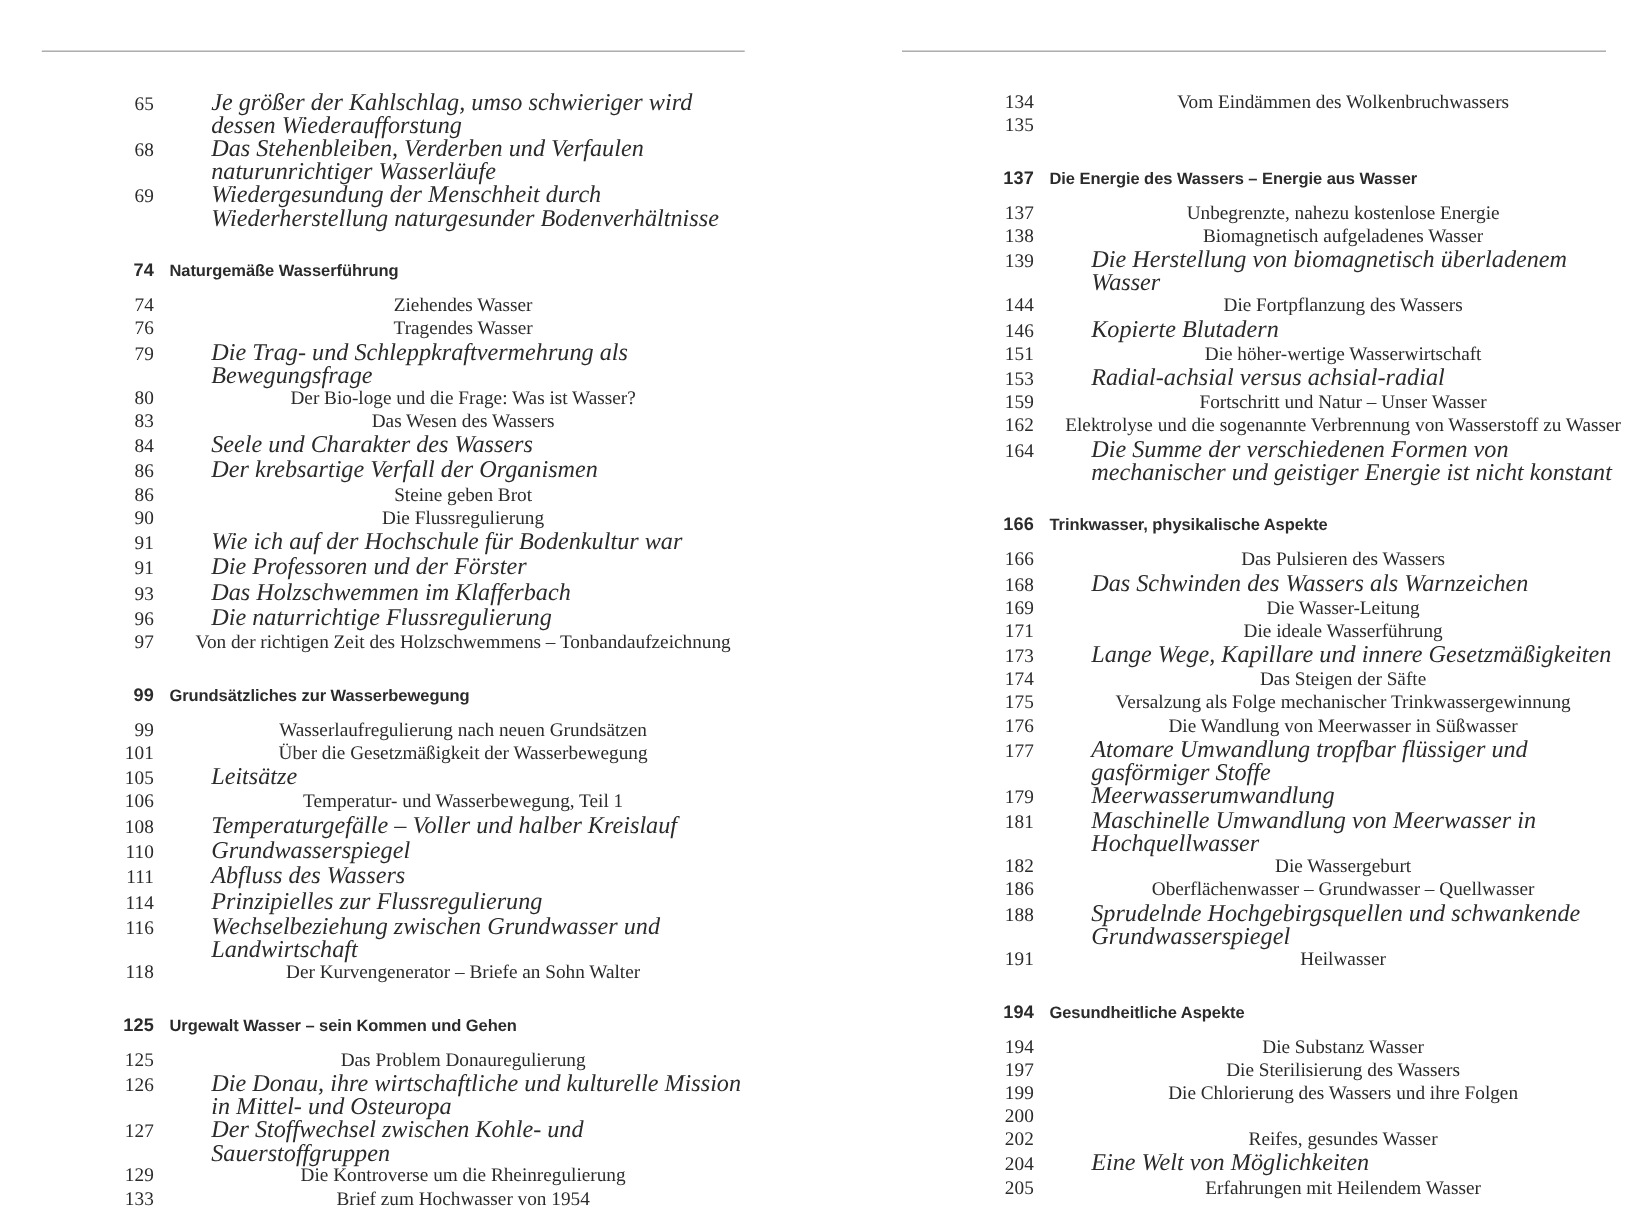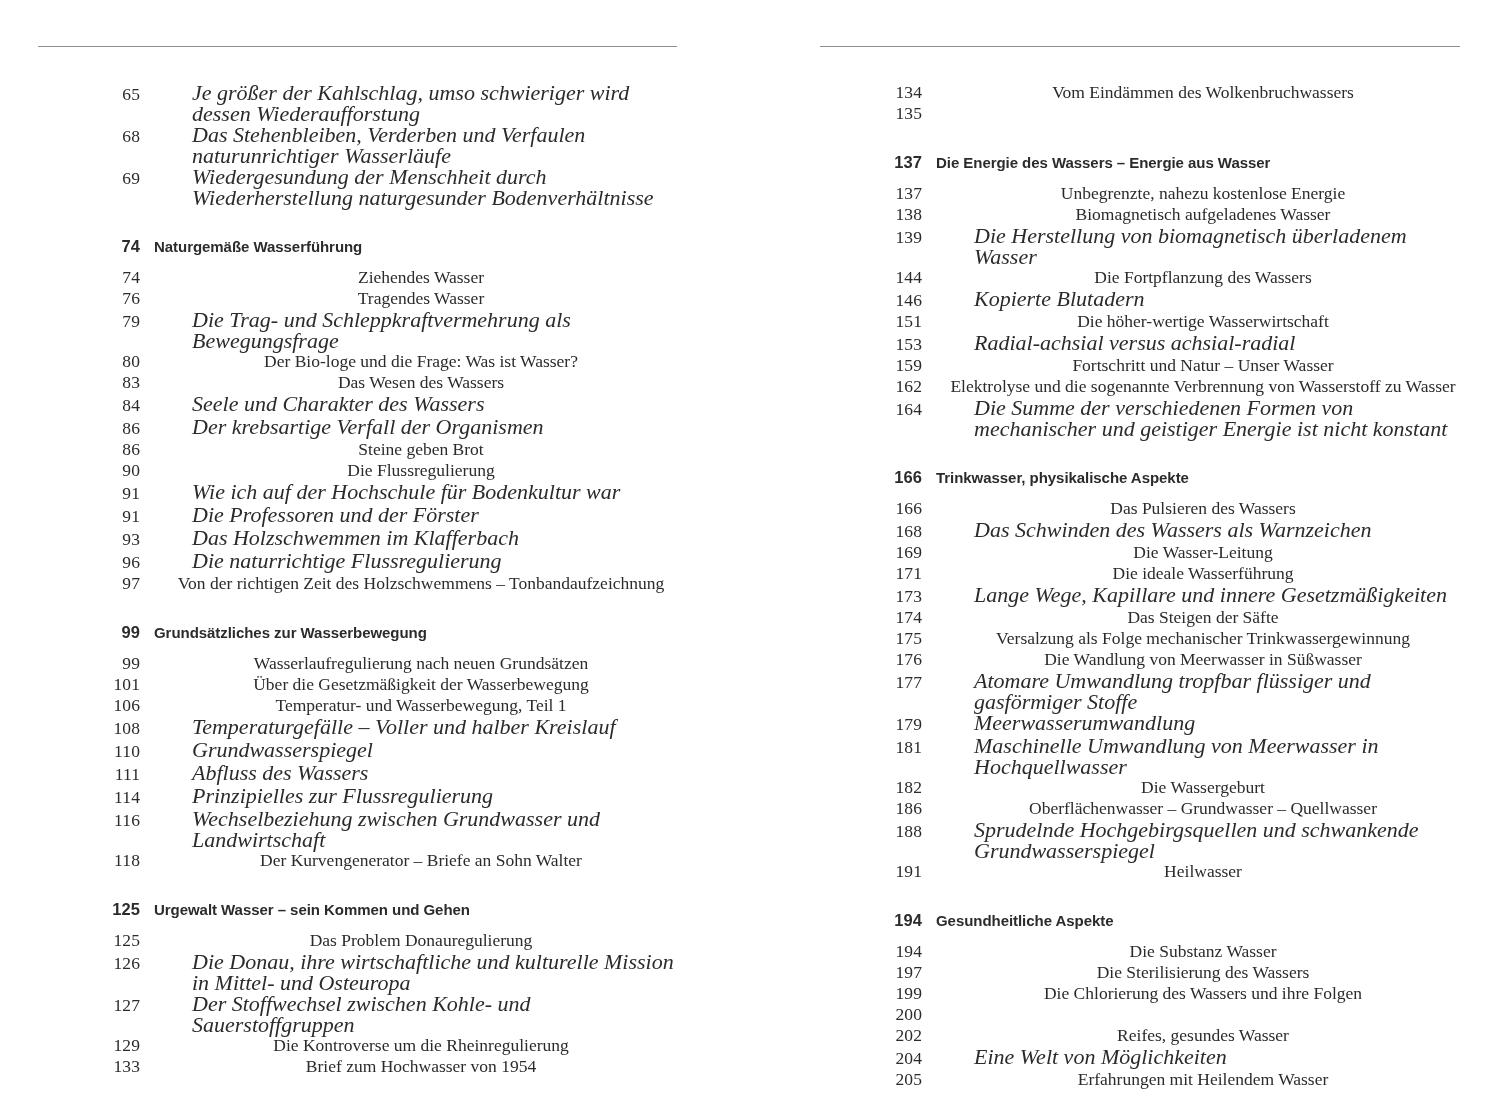"134" .page-right .toc { left: 90px -> 108px }
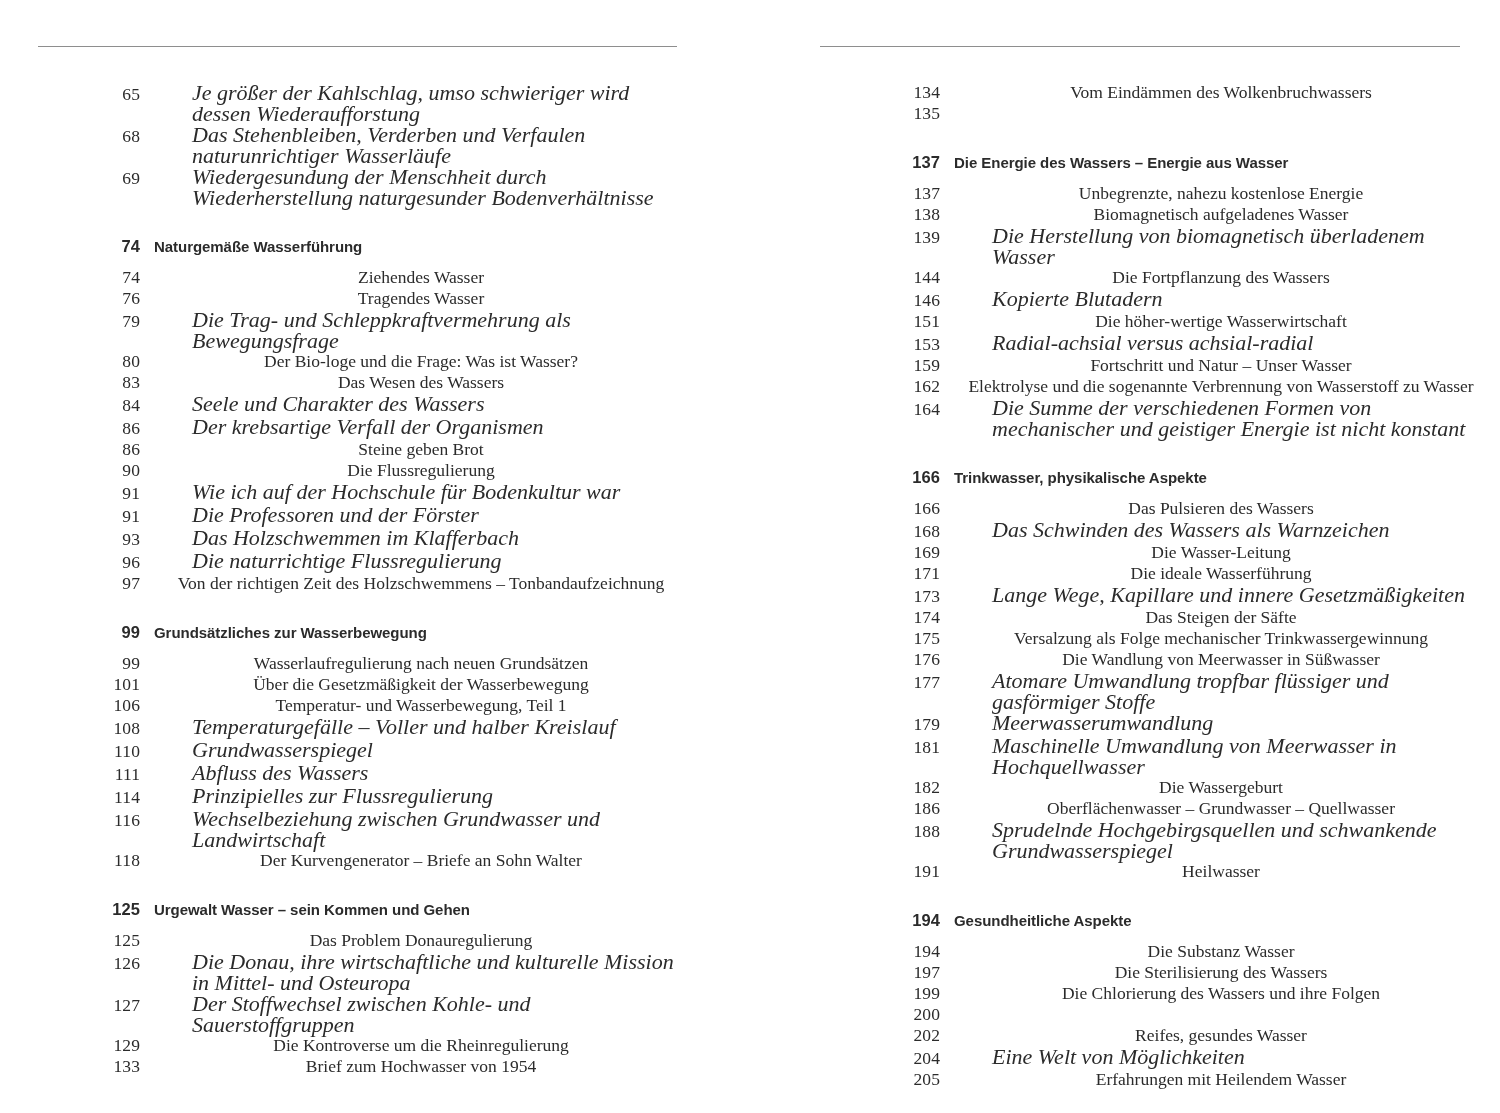"105" div.row { html: none -> <div> <span>105</span> <span>Leitsätze</span> </div> }
